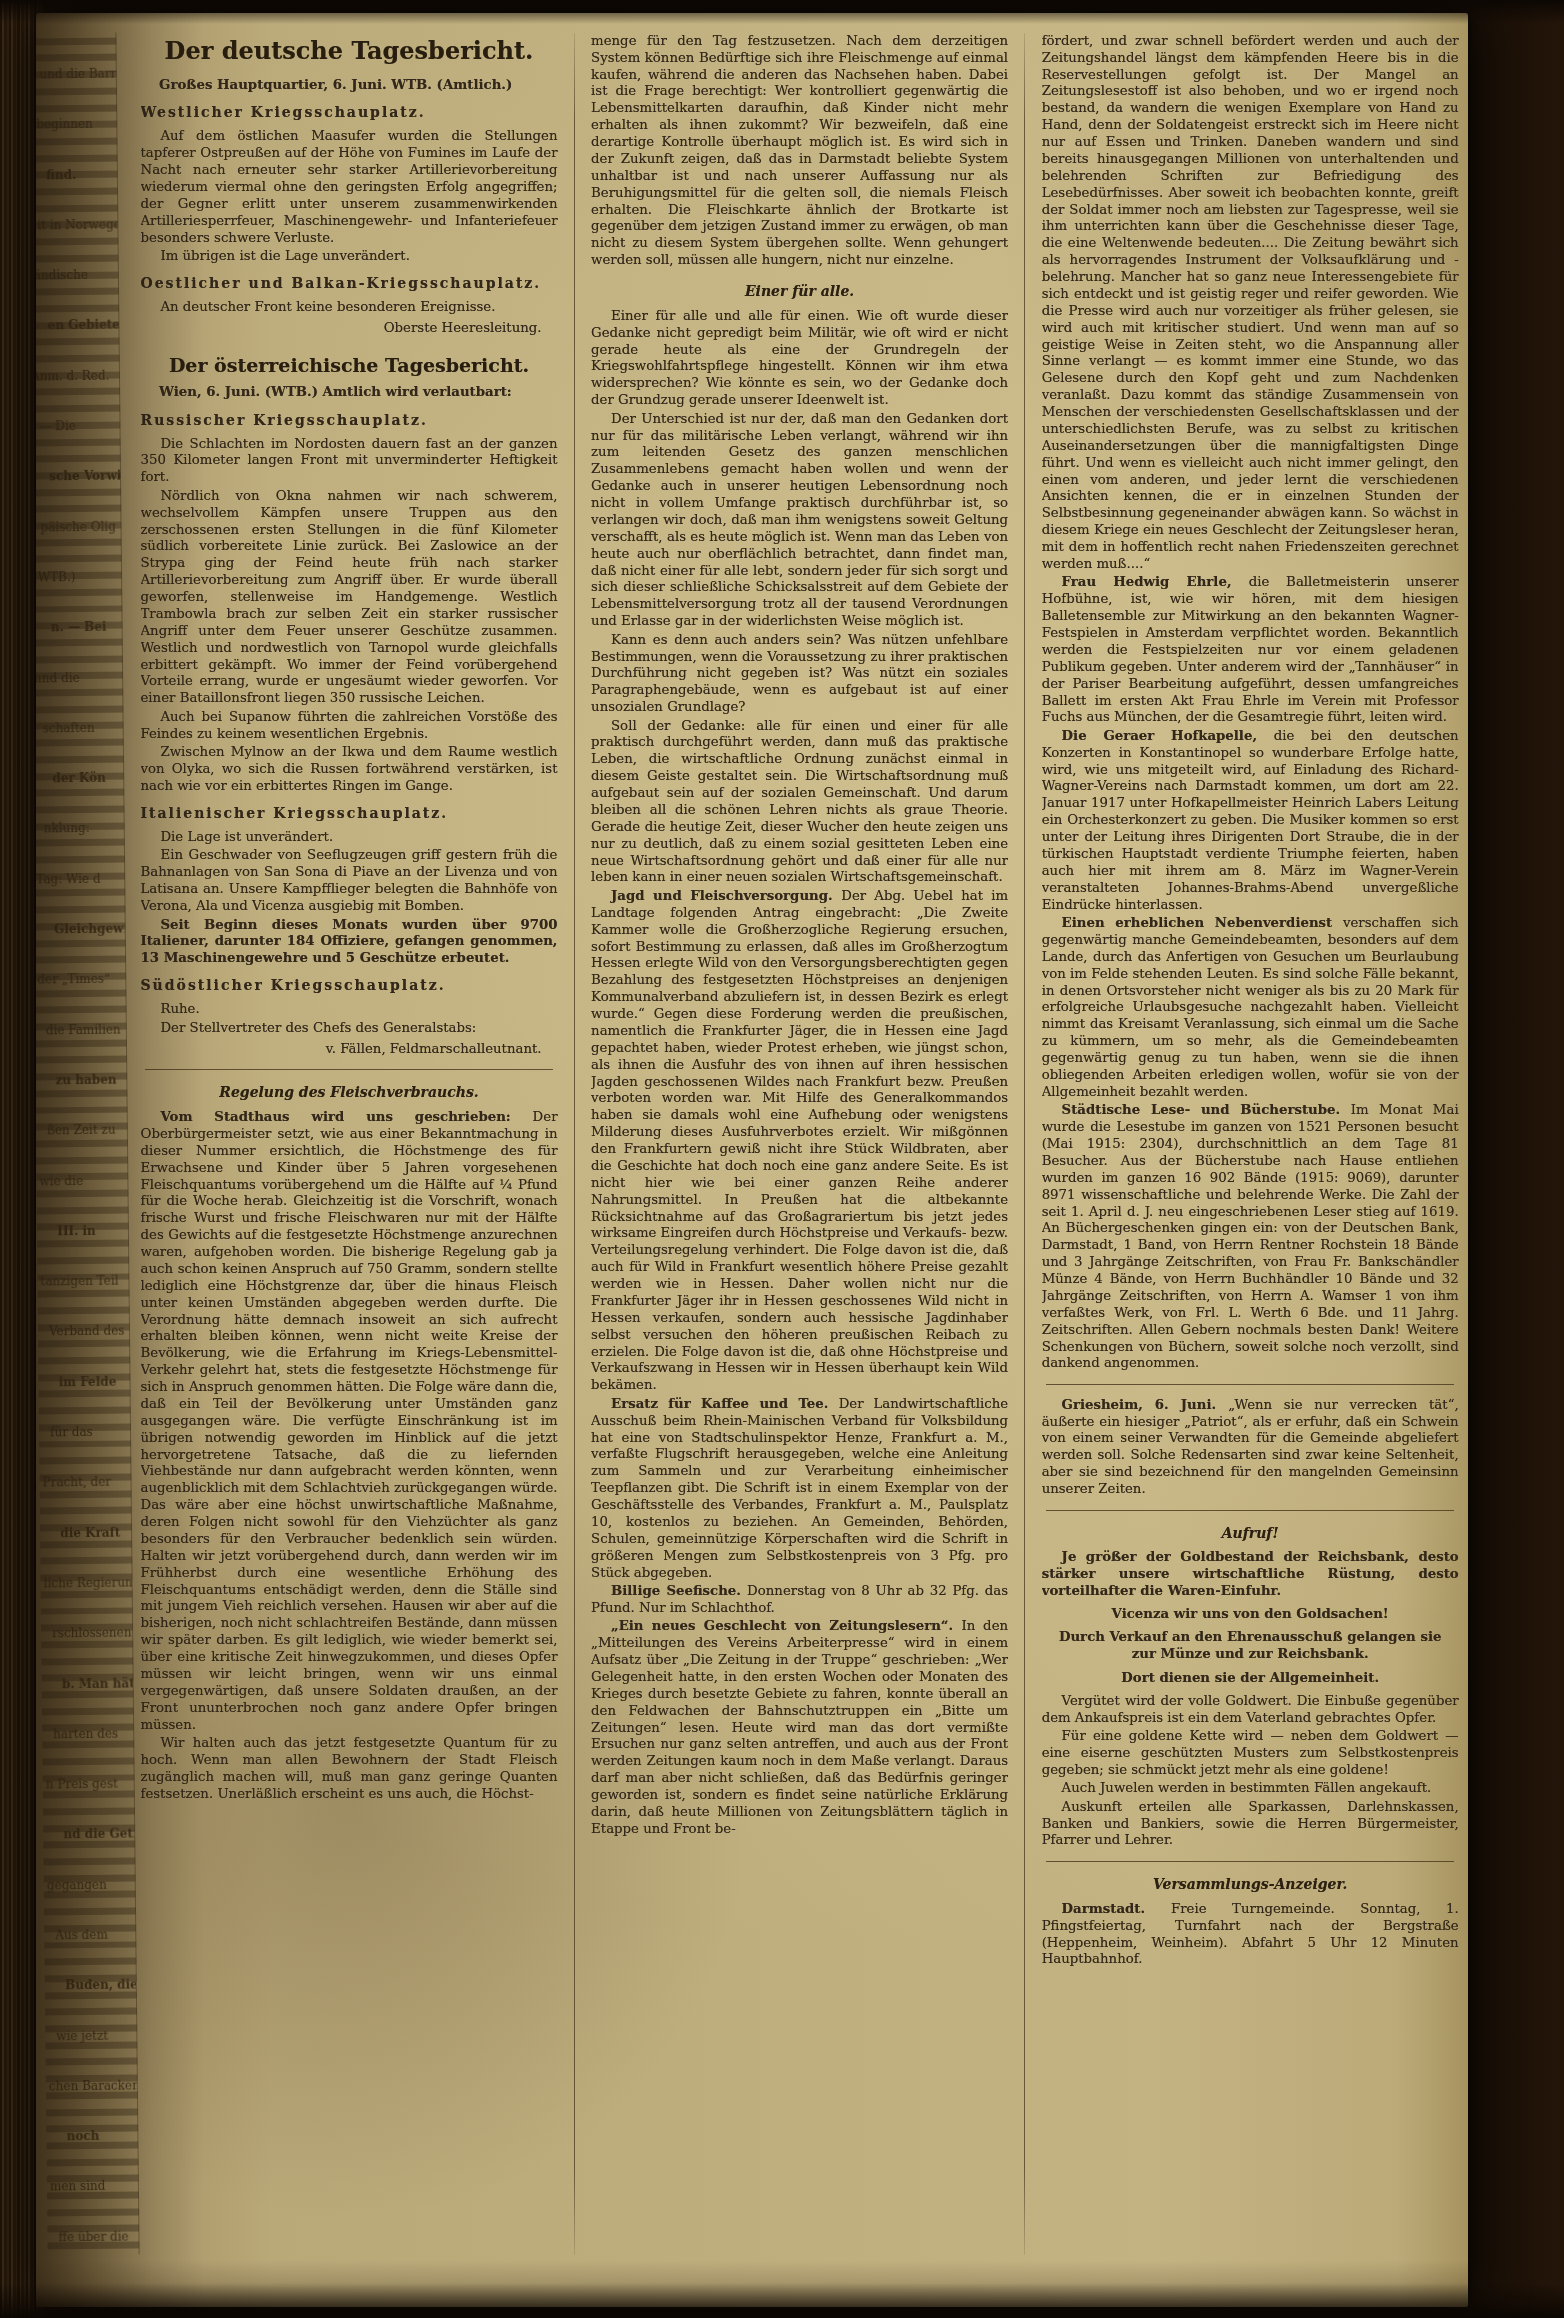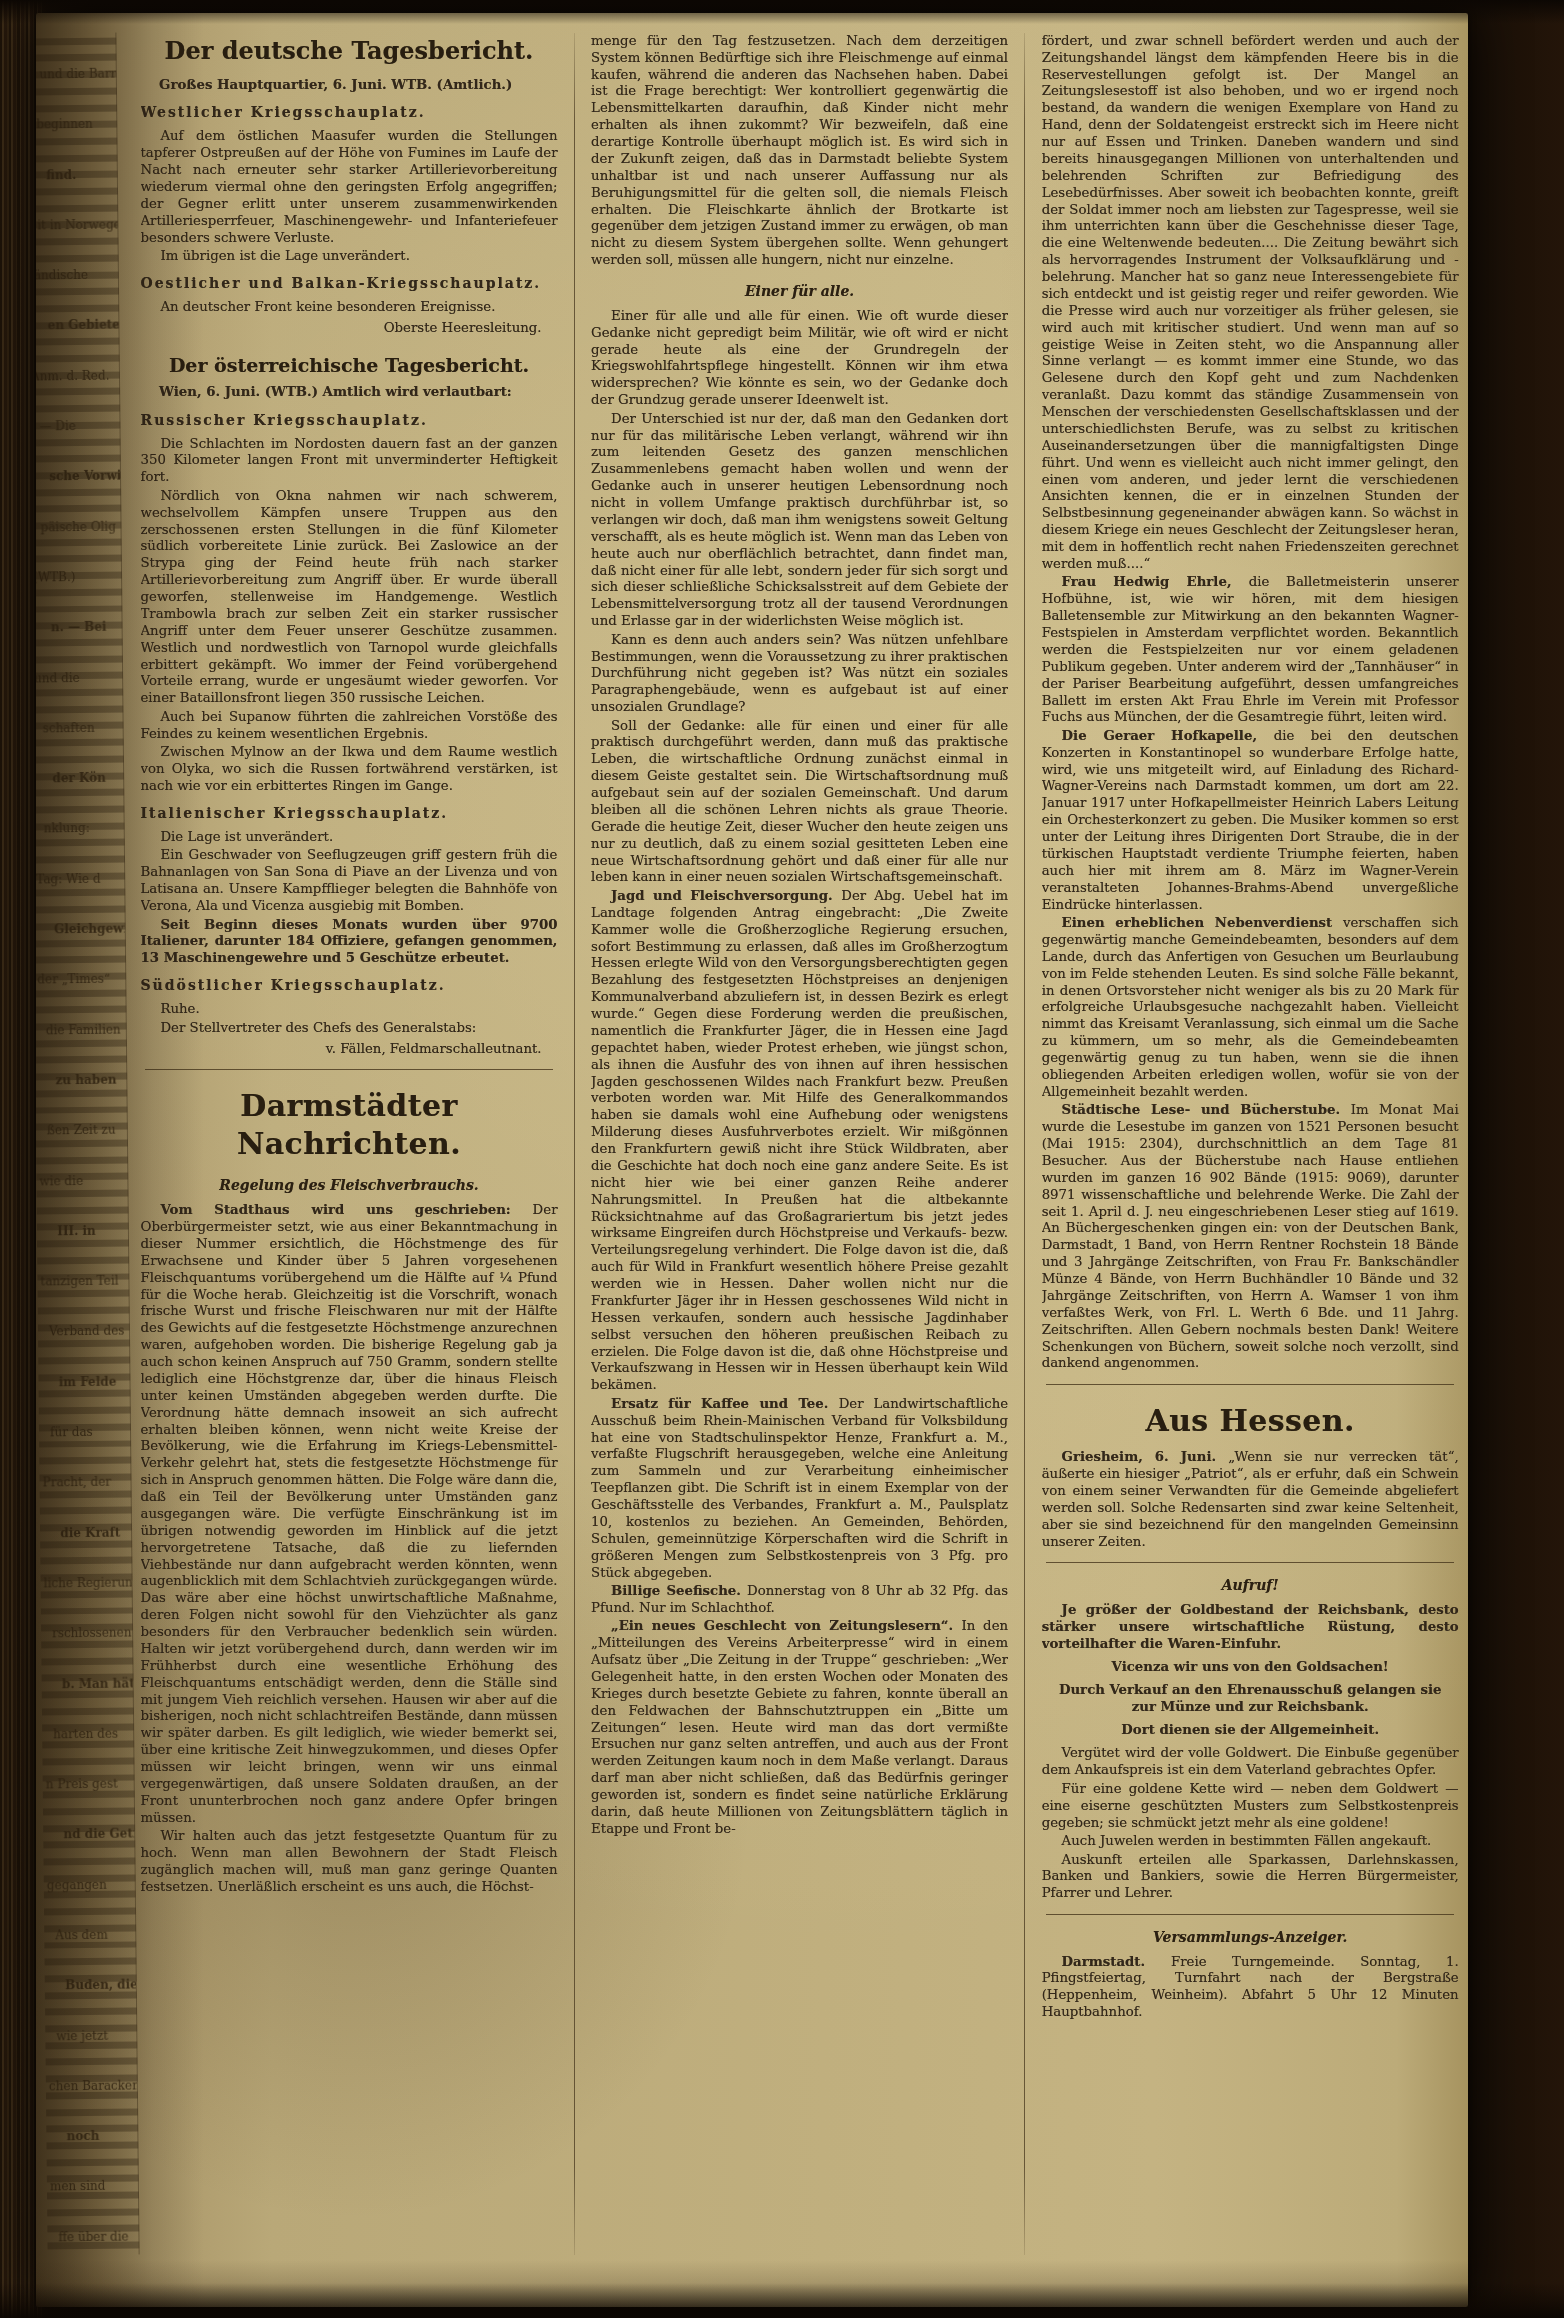"Darmstädter Nachrichten." div.blk { html: <div>Darmstädter Nachrichten.</div> -> none }
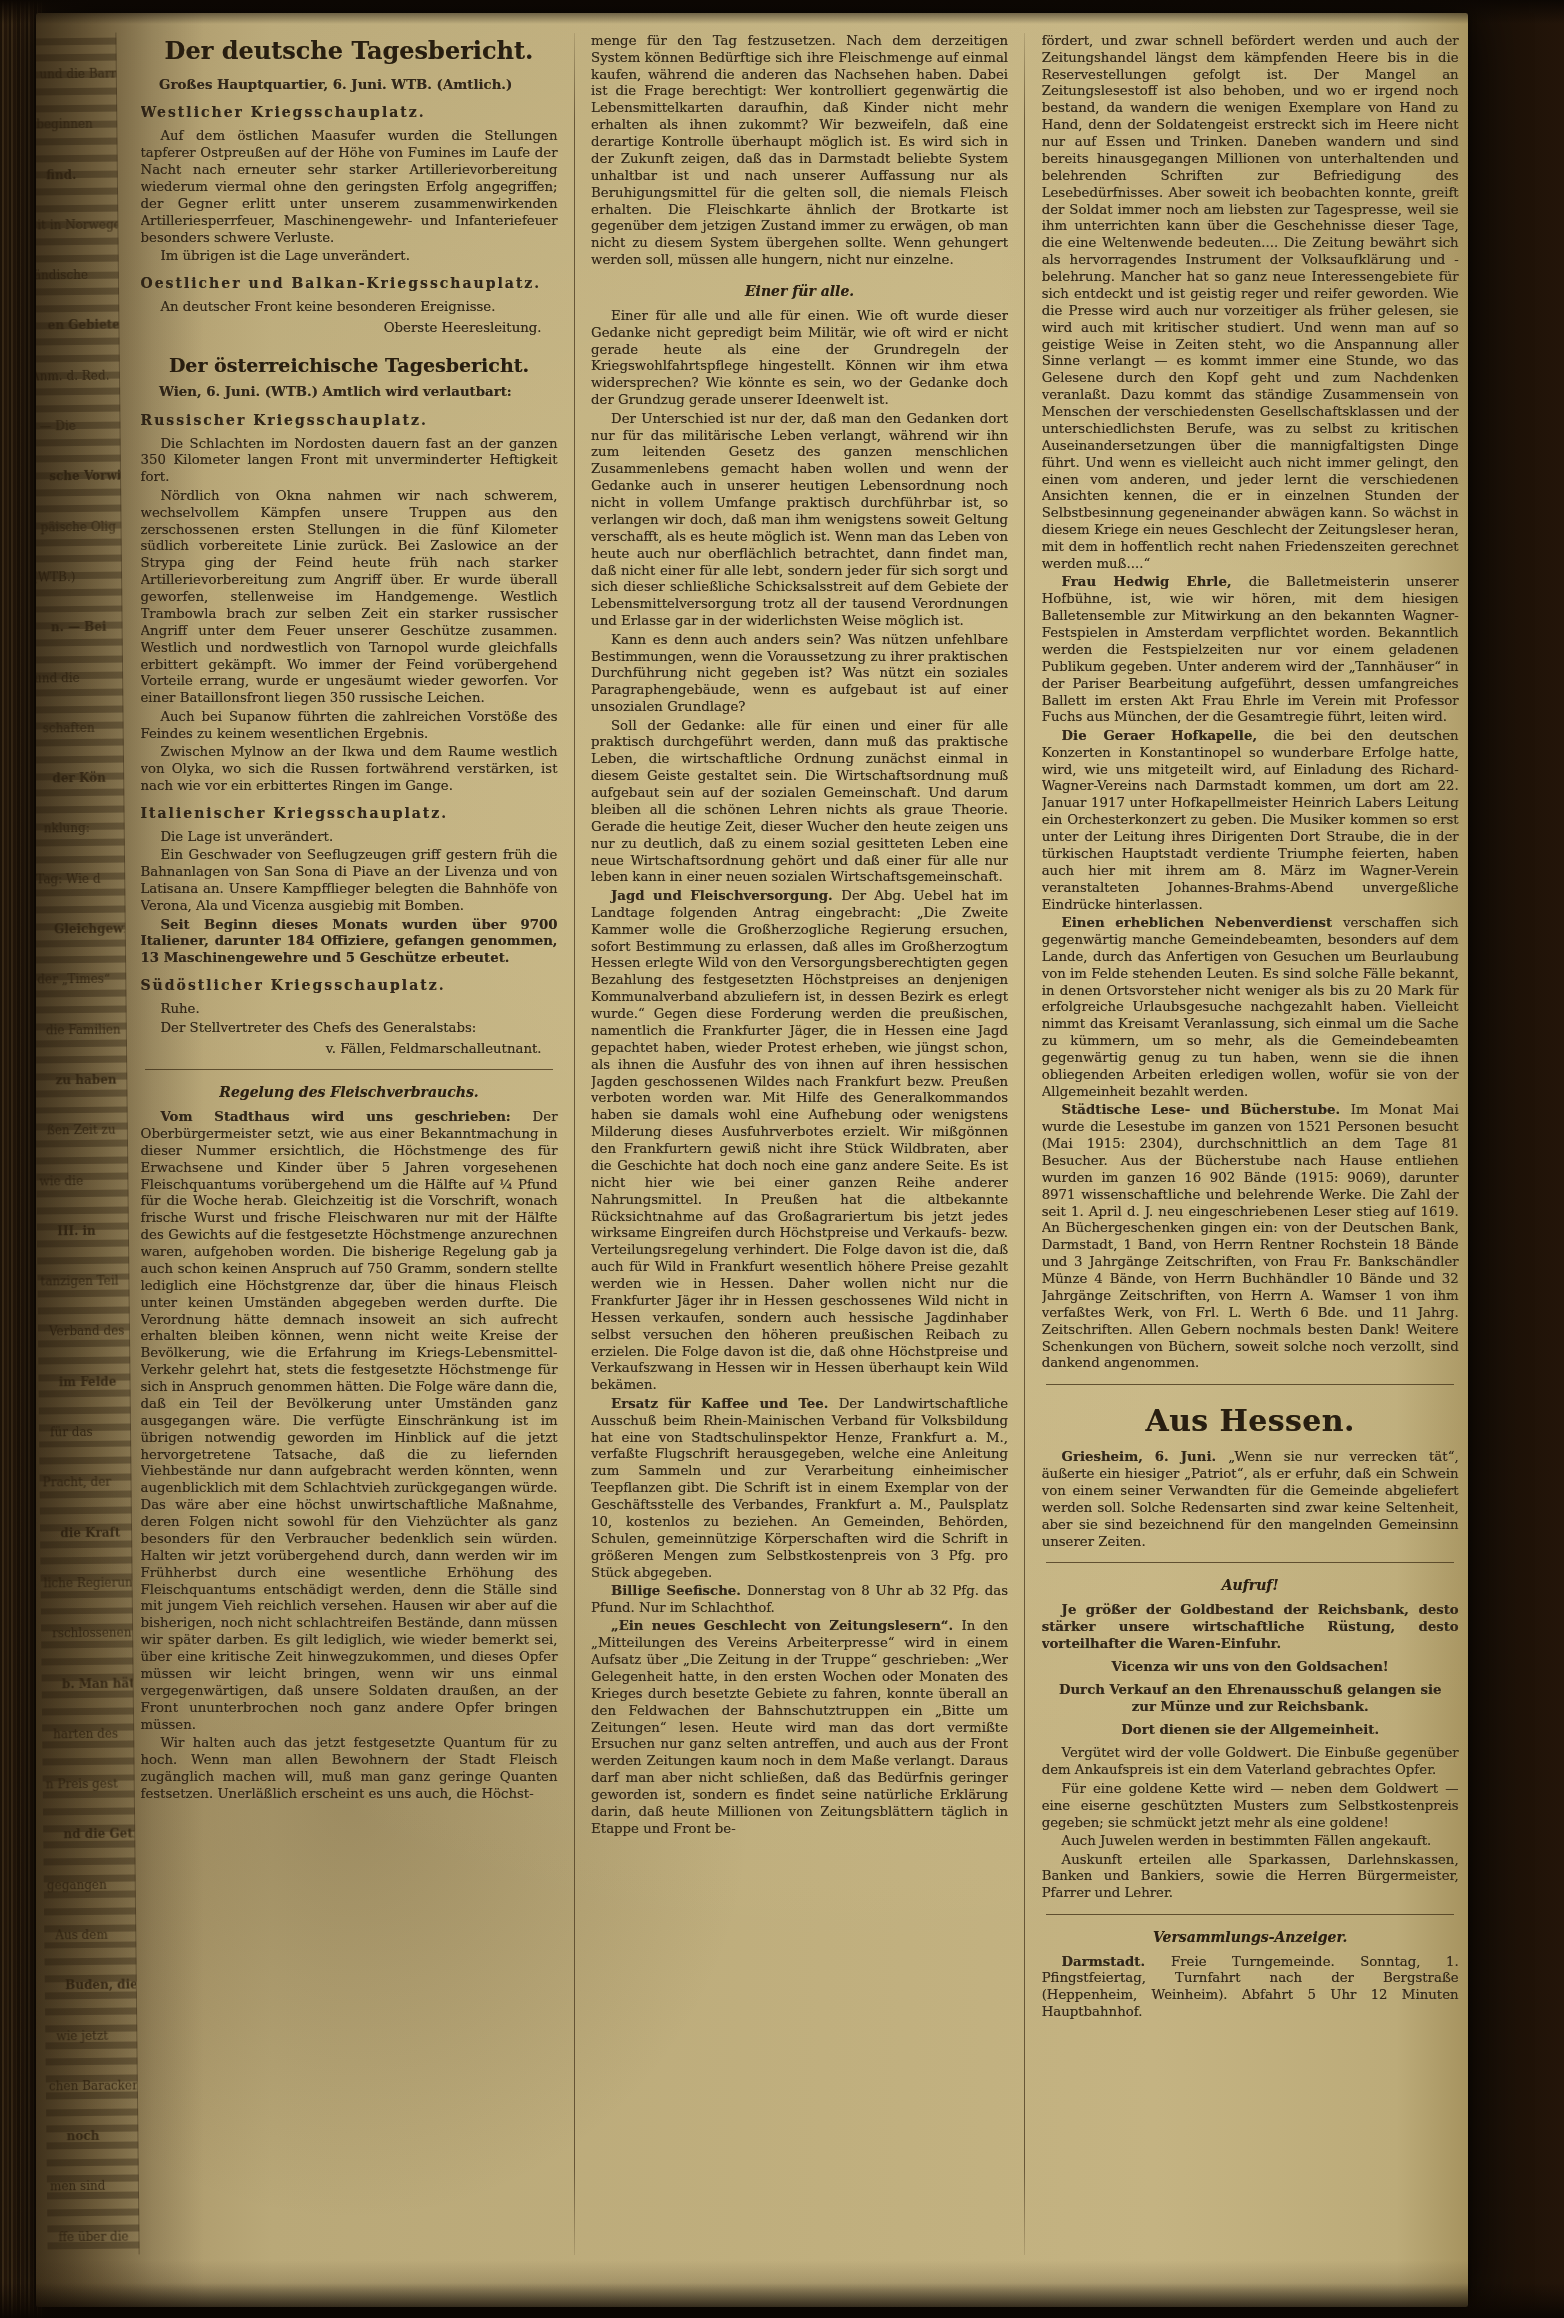"Aus Hessen." div.blk { html: <div>Aus Hessen.</div> -> none }
